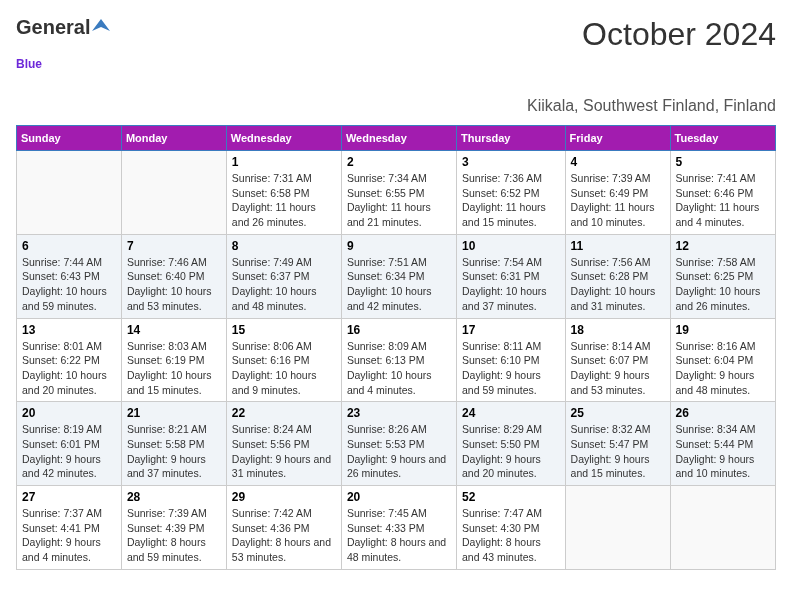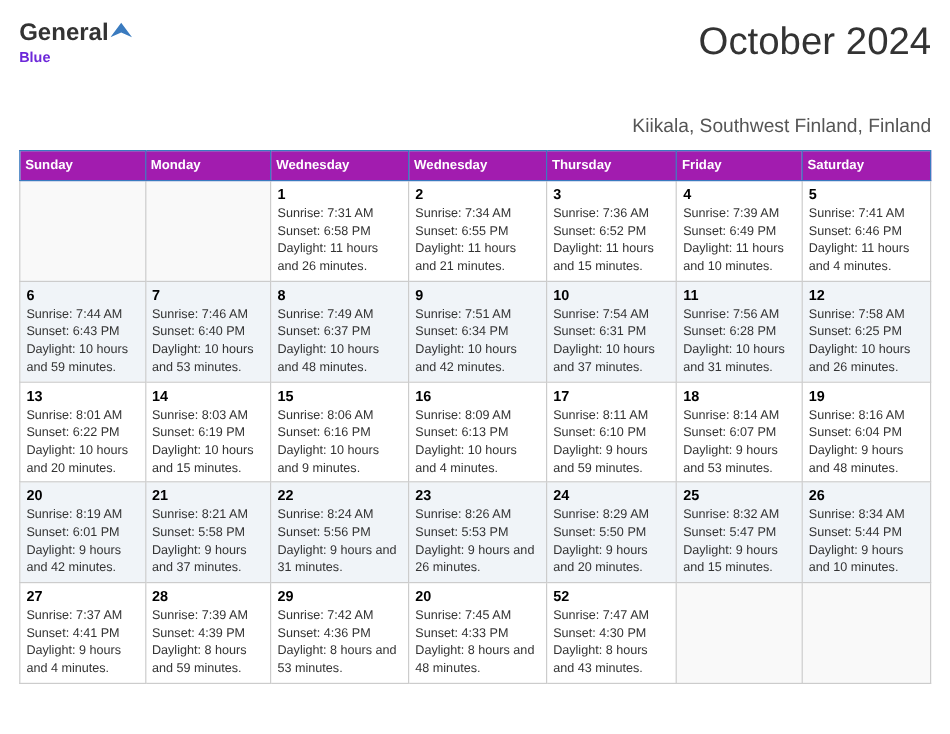"General" .logo { gap: none -> 15px }
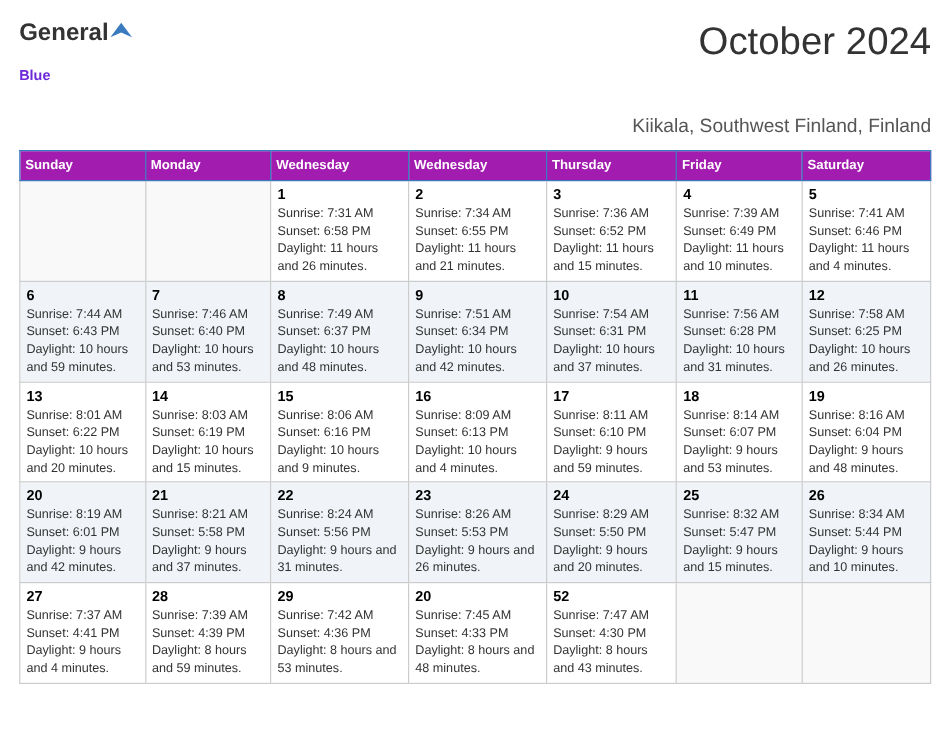"Saturday" th { text: Saturday -> Tuesday }
